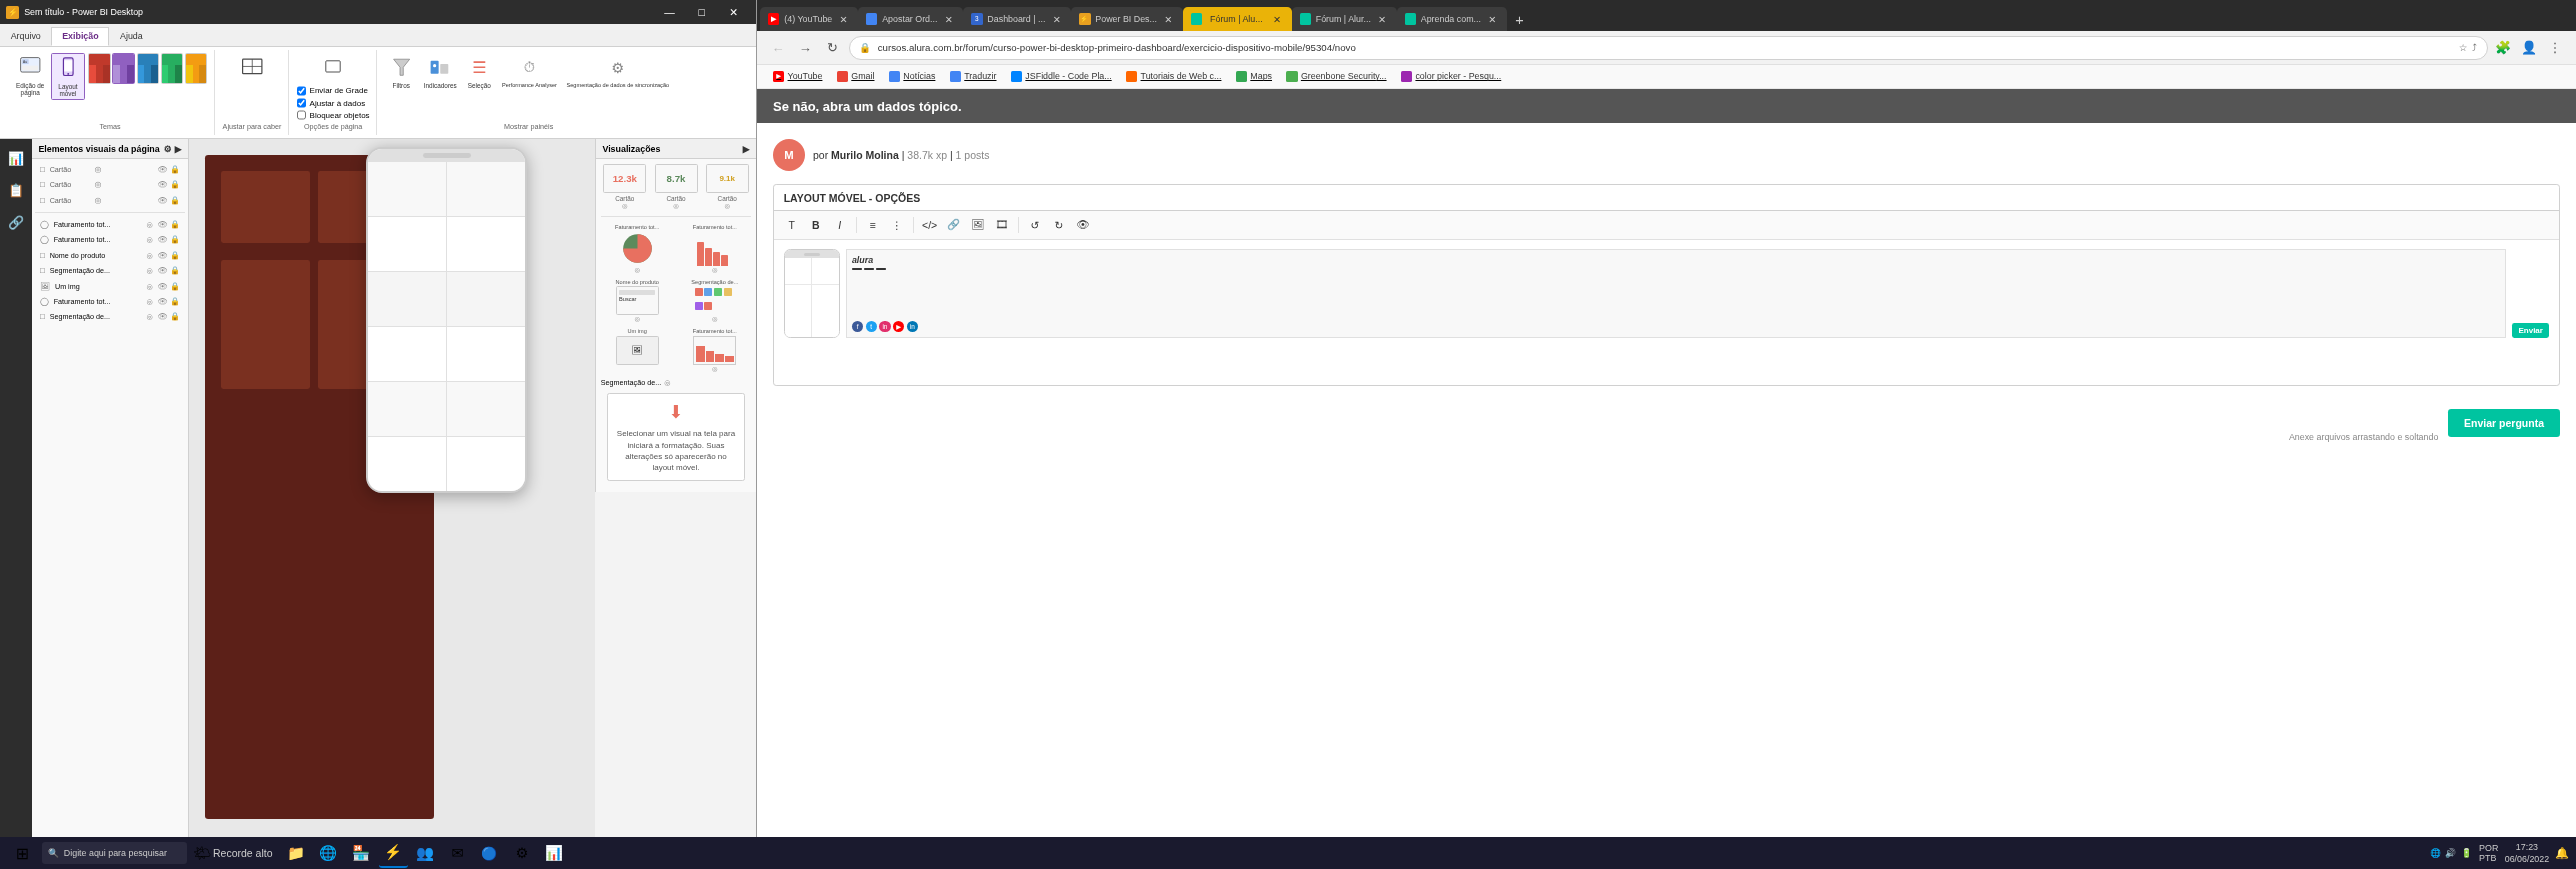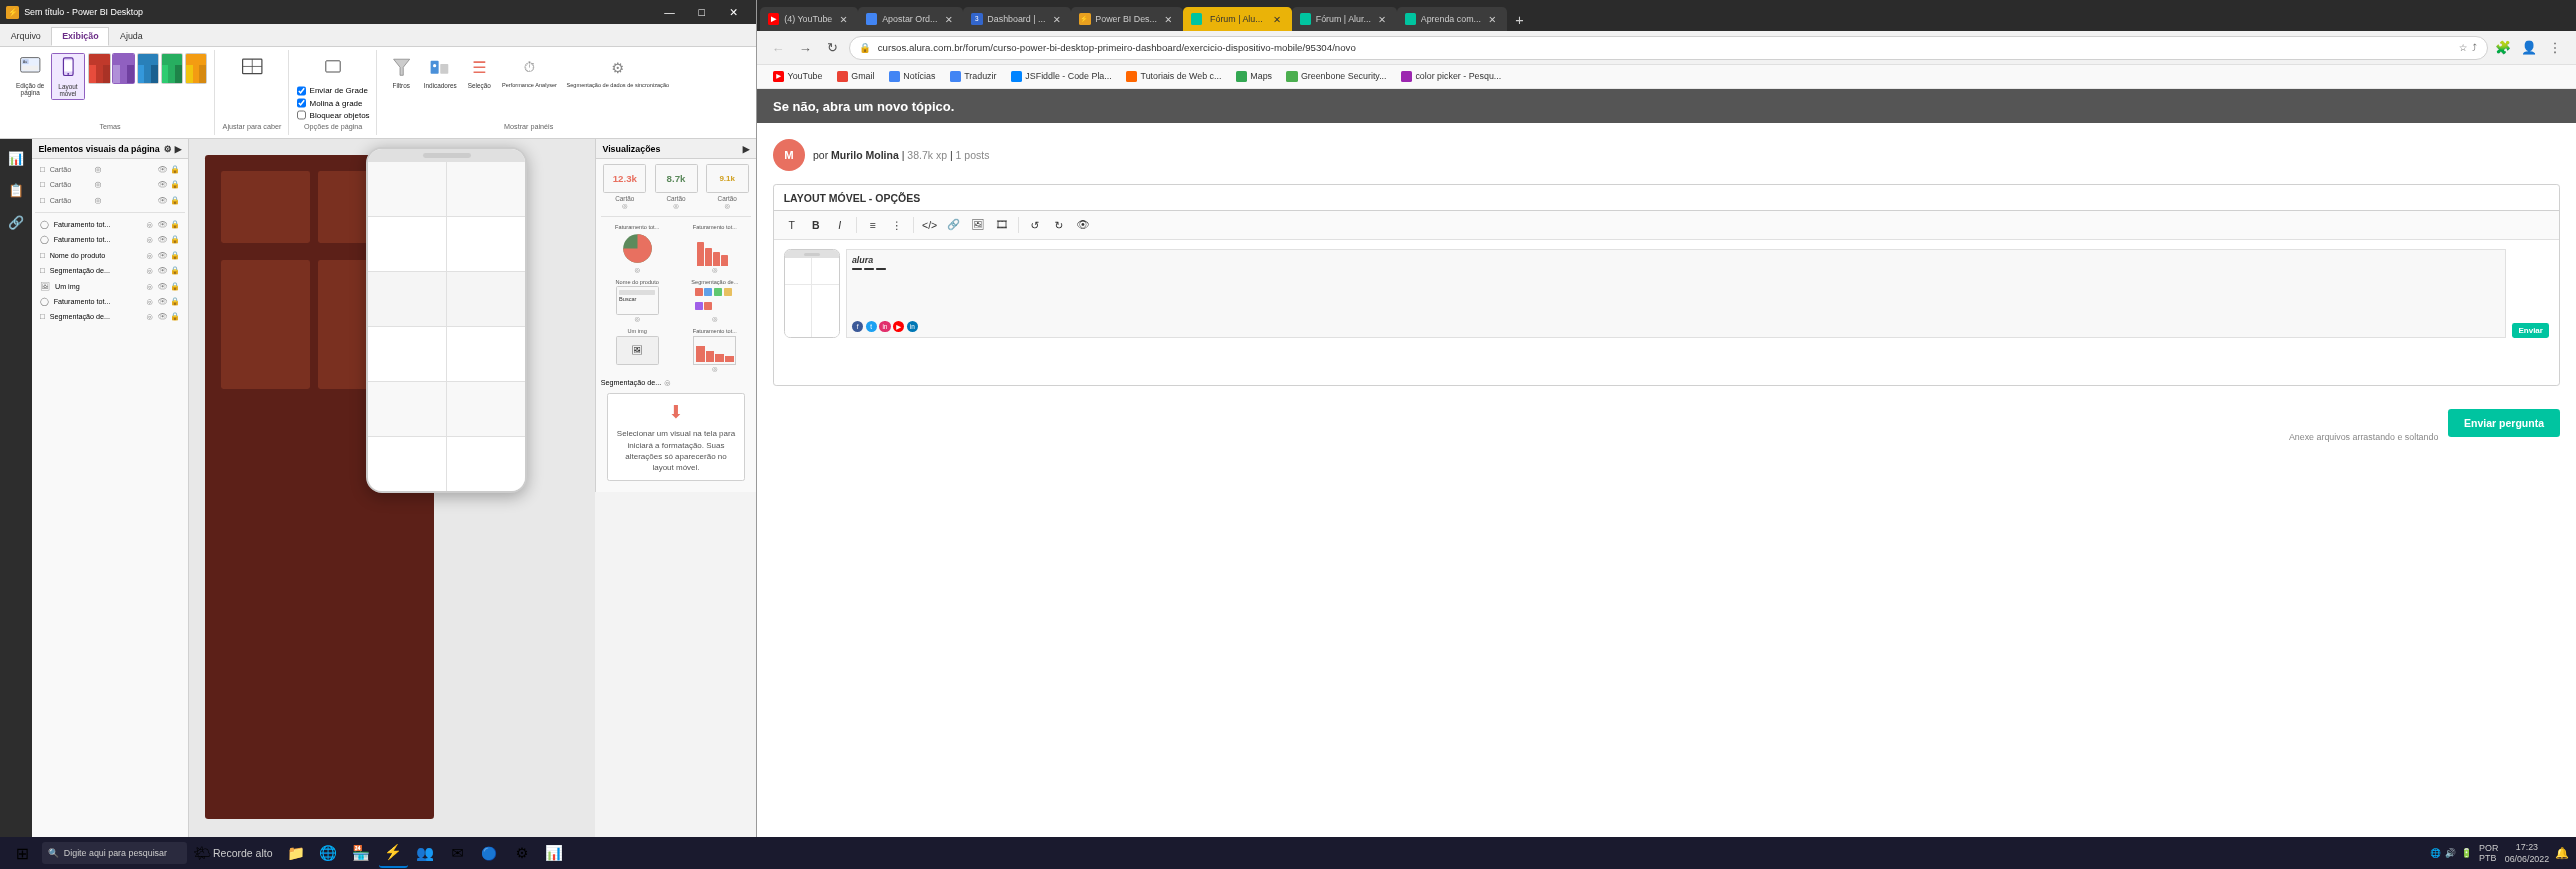"YouTube" .bookmarks-bar { text-decoration: none -> underline }
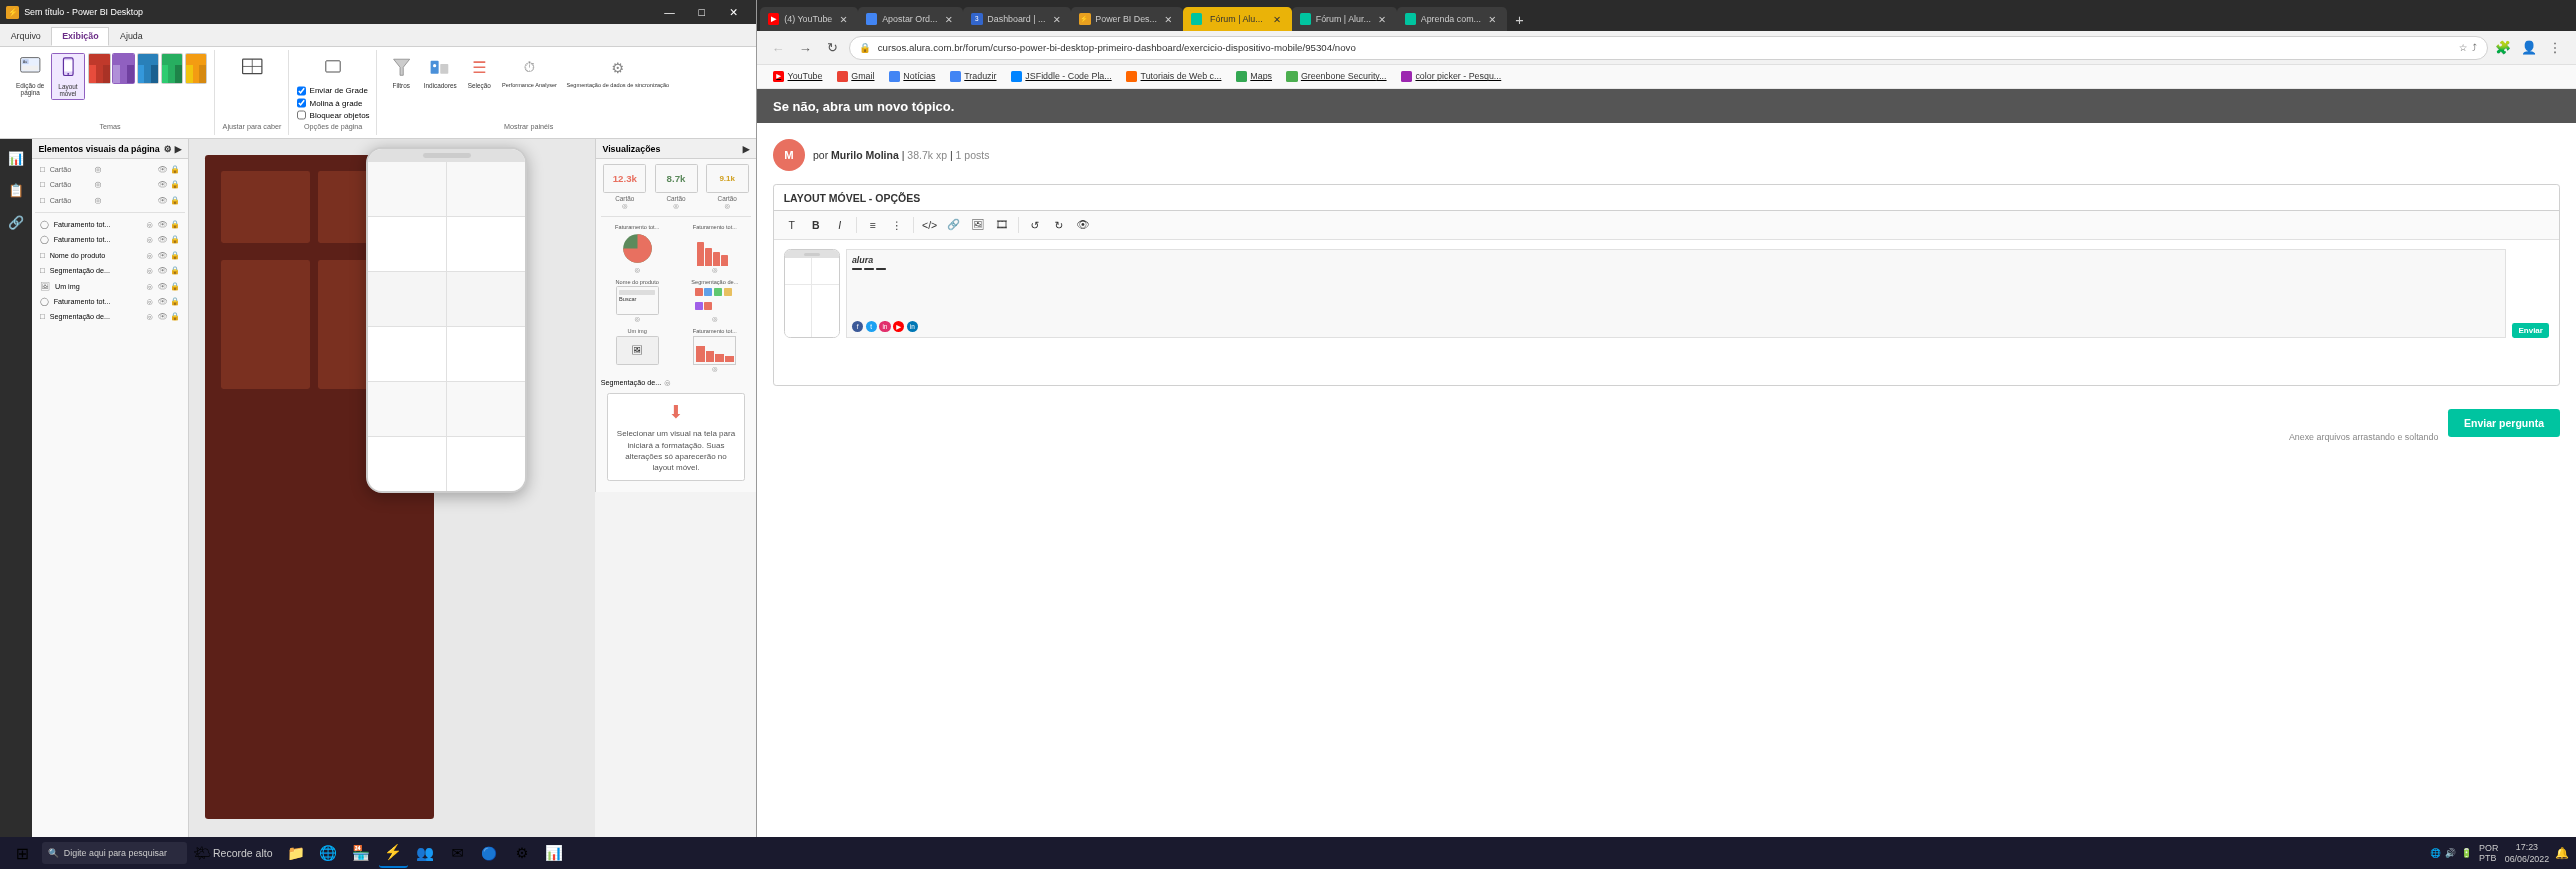"Molina à grade" span { text: Molina à grade -> Ajustar à dados }
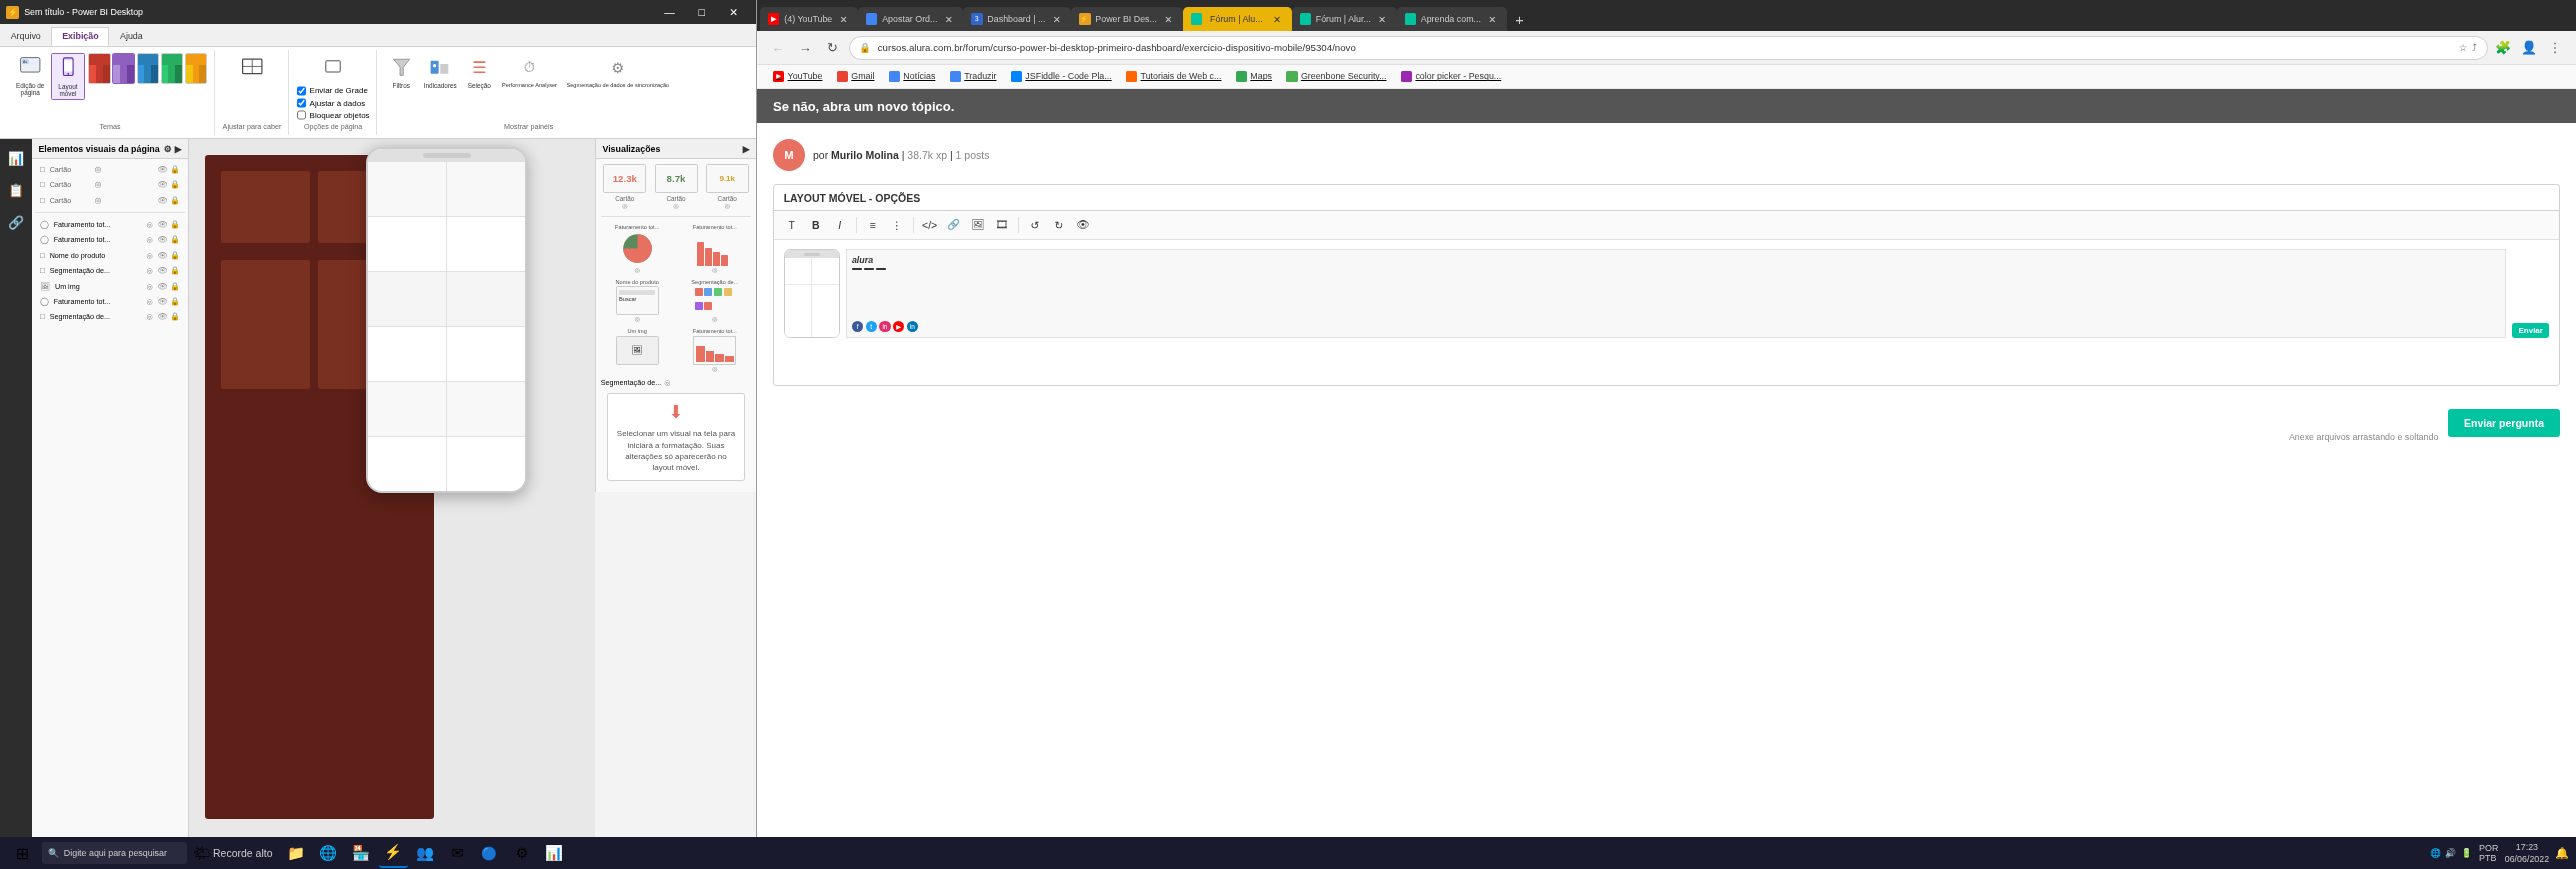"abra um novo tópico." em { text: novo -> dados }
